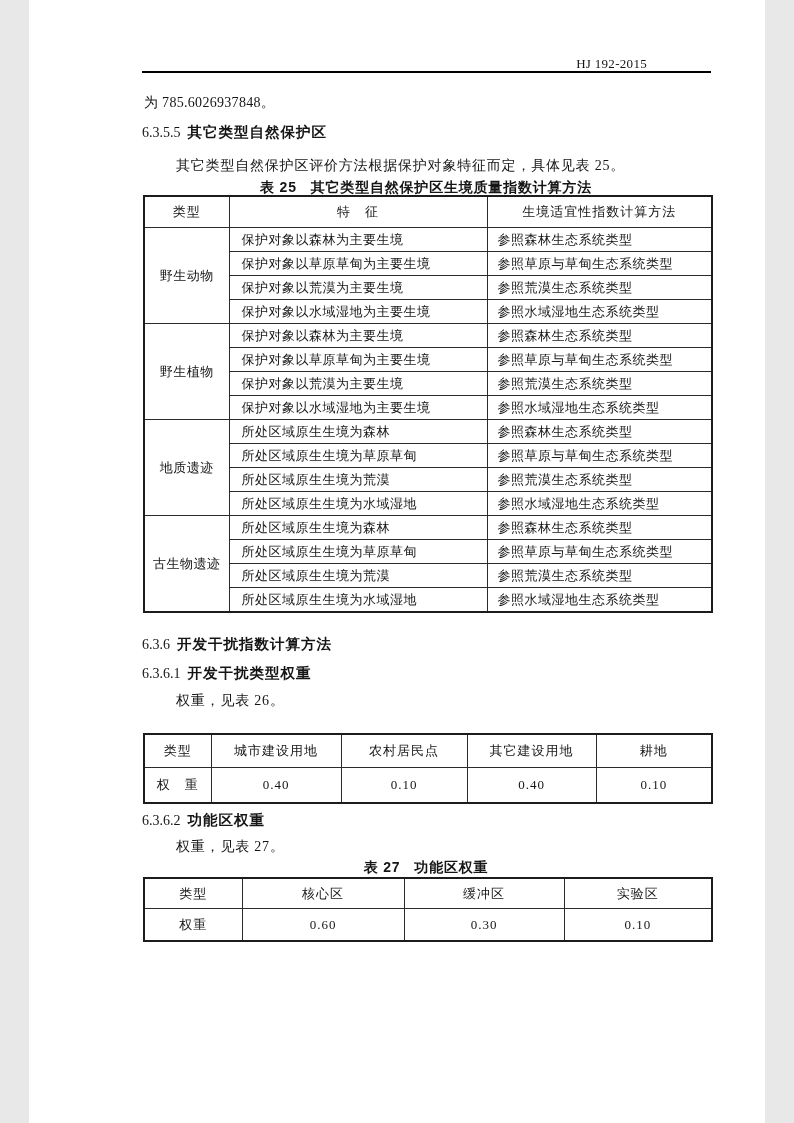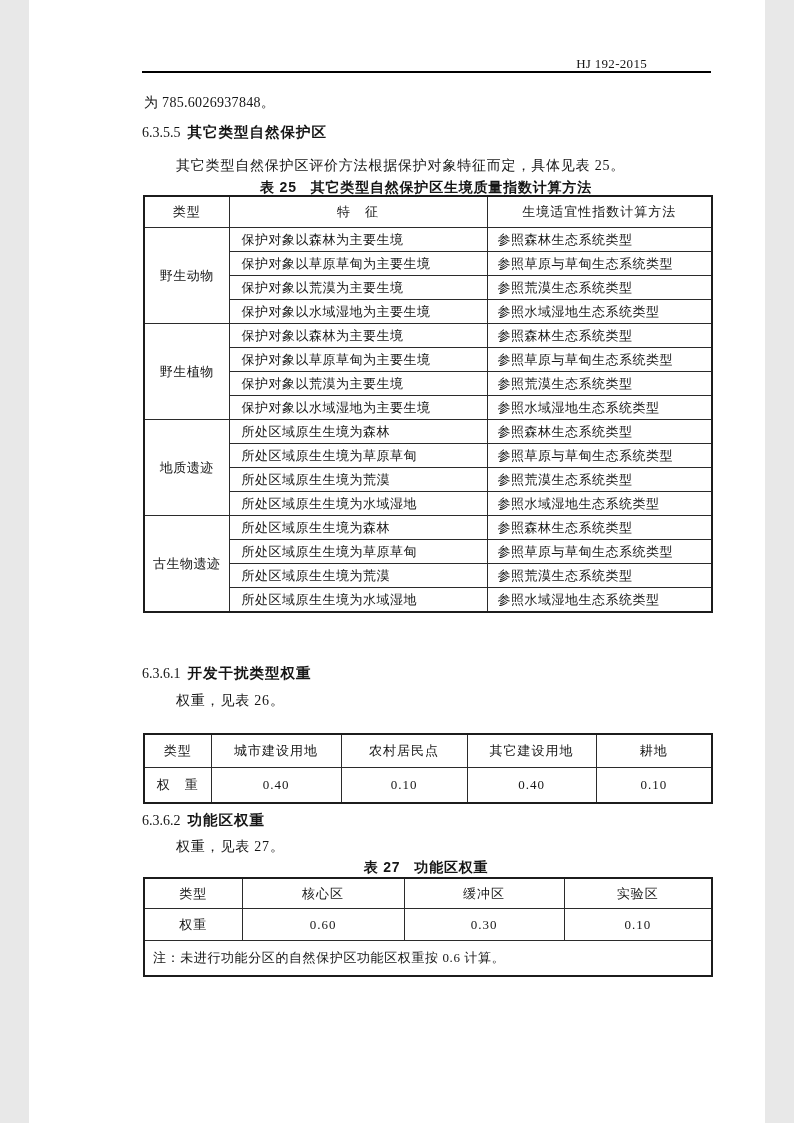"6.3.6 开发干扰指数计算方法" div.sec-heading { html: none -> <div> <span>6.3.6</span><span>开发干扰指数计算方法</span> </div> }
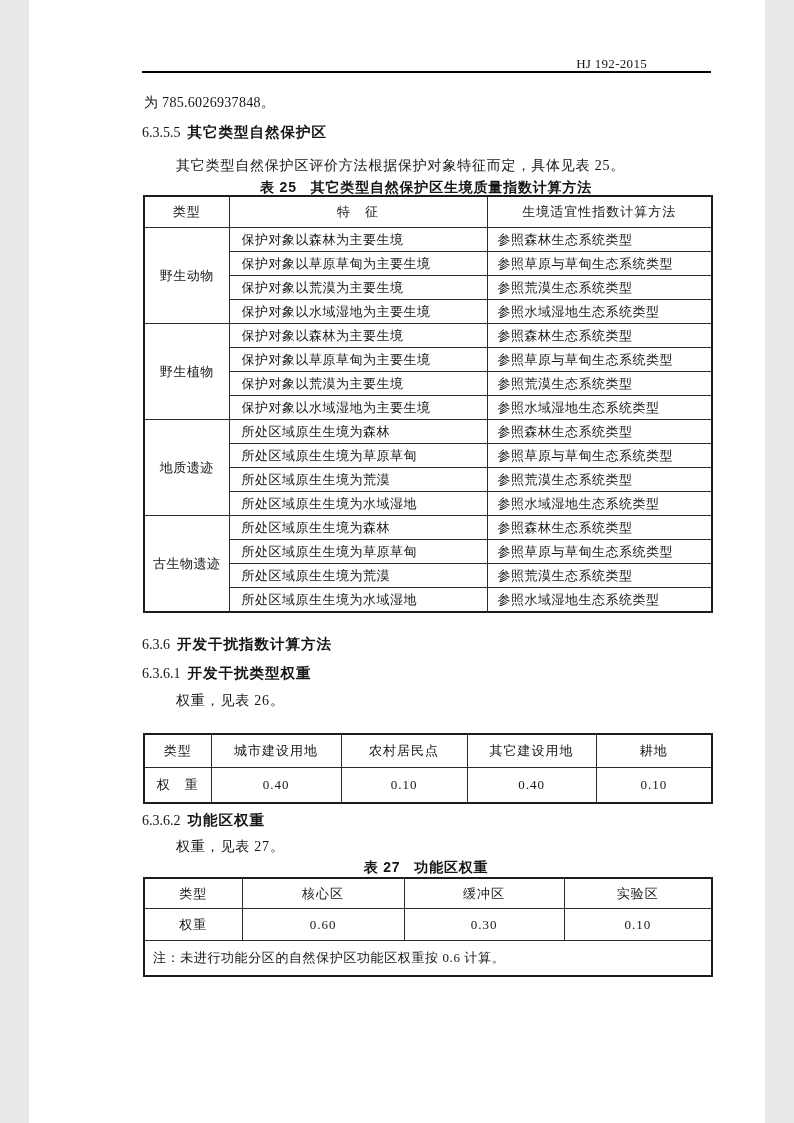"注：未进行功能分区的自然保护区功能区权重按 0.6 计算。" tr { html: <tr> <td>注：未进行功能分区的自然保护区功能区权重按 0.6 计算。</td> </tr> -> none }
